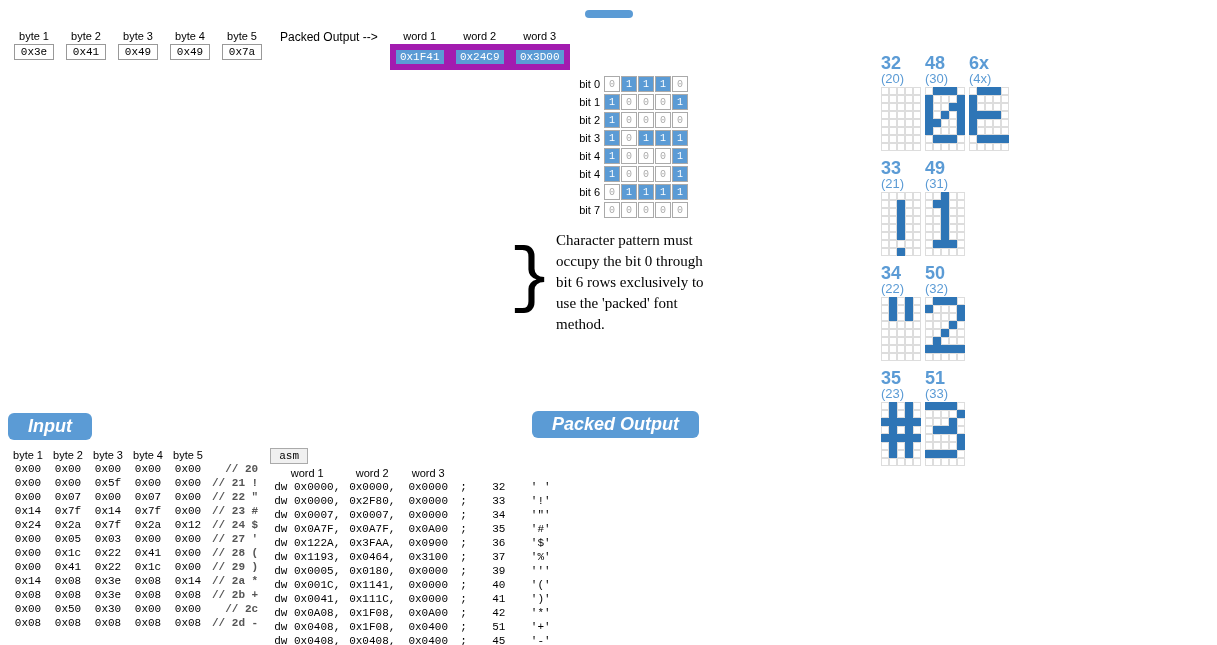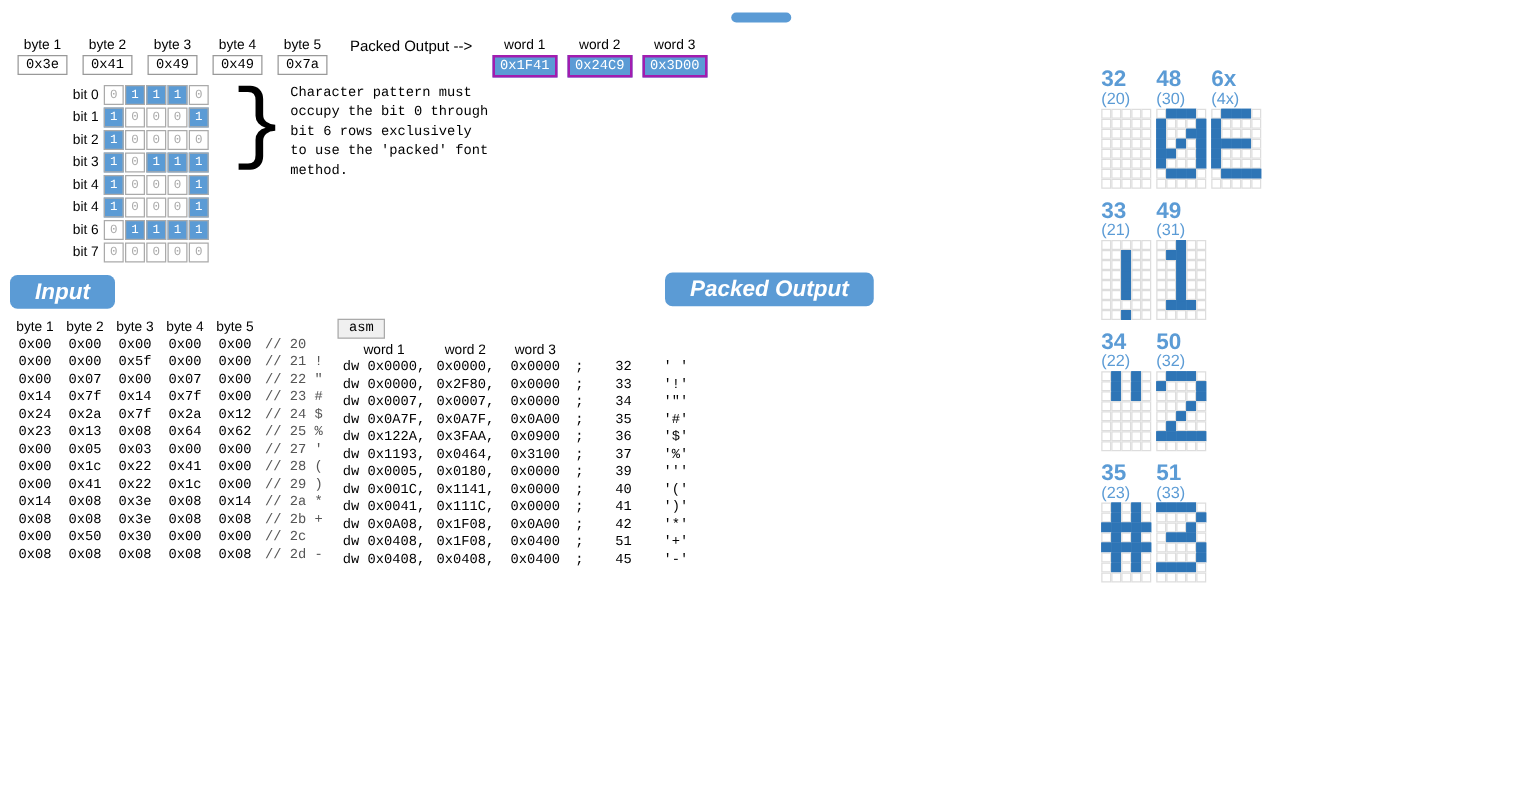"0x1F41" .word-val-box { border: 2px solid #a21caf -> 6px solid #a21caf }
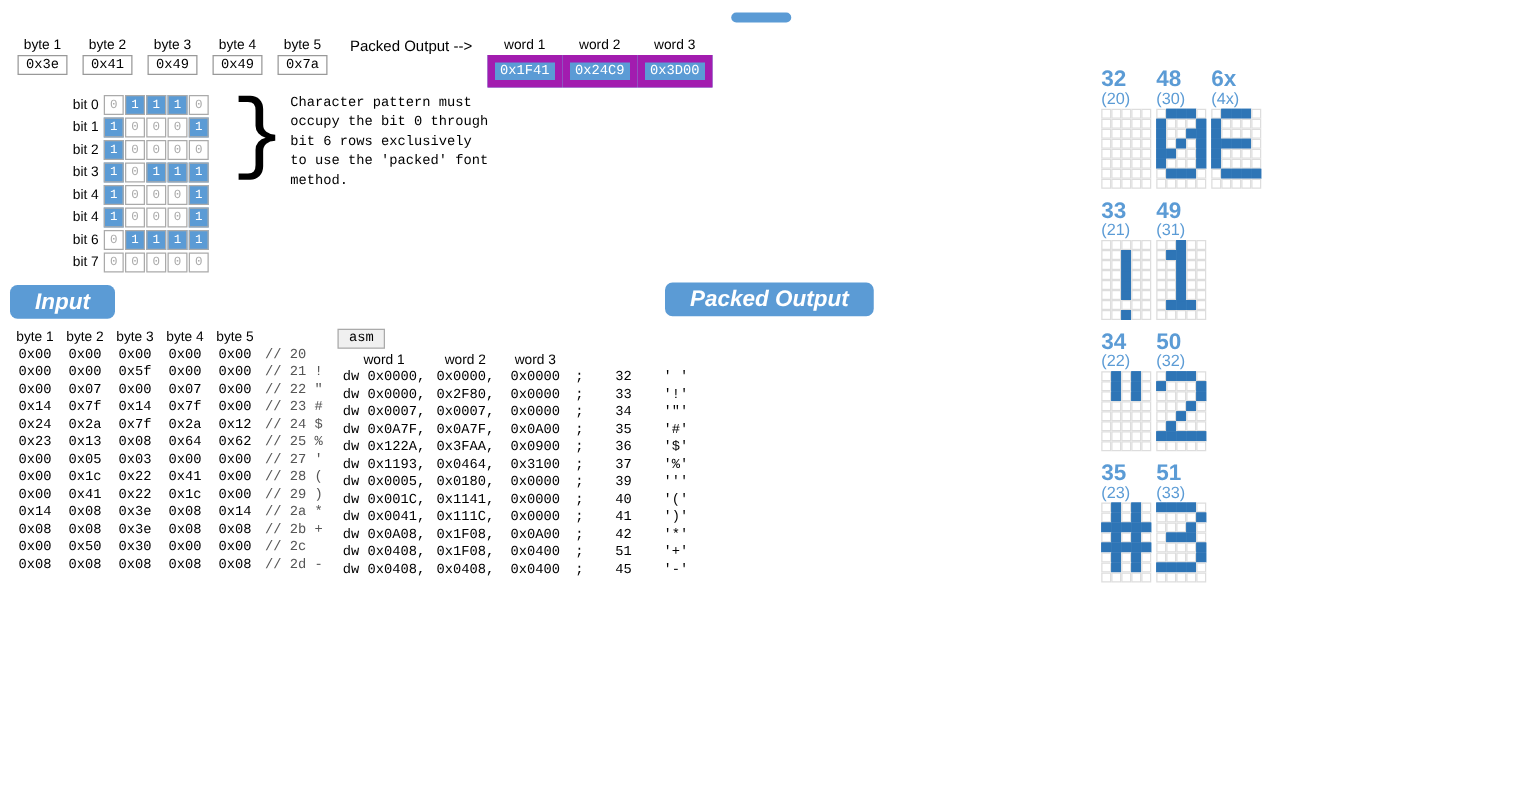"bit 0" div { align-items: flex-start -> center; flex-direction: row -> column }
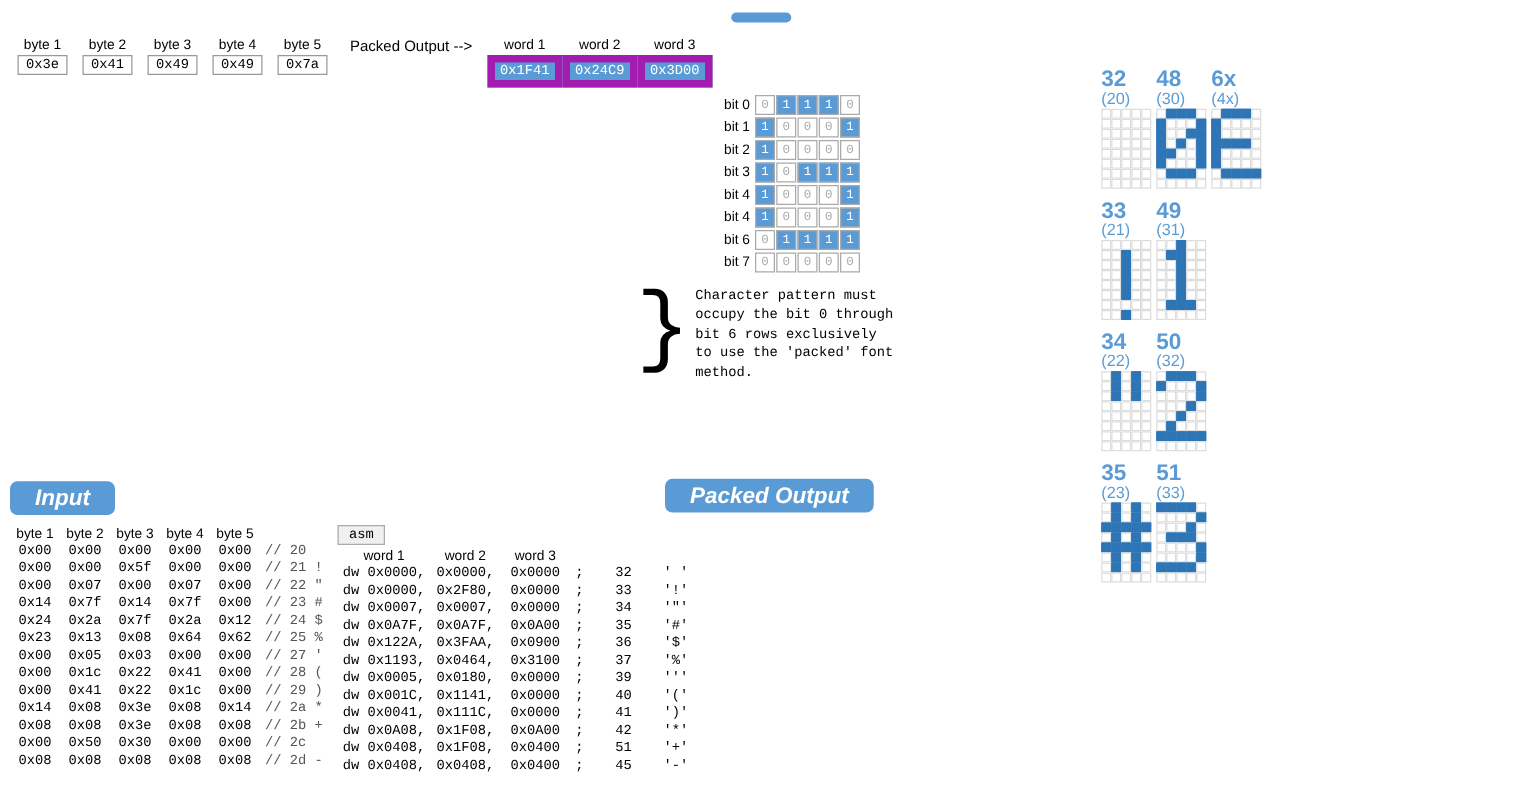"Character pattern must occupy the" .annotation-text { font-family: Liberation Mono, monospace -> Liberation Serif, serif; font-size: 11px -> 15px }
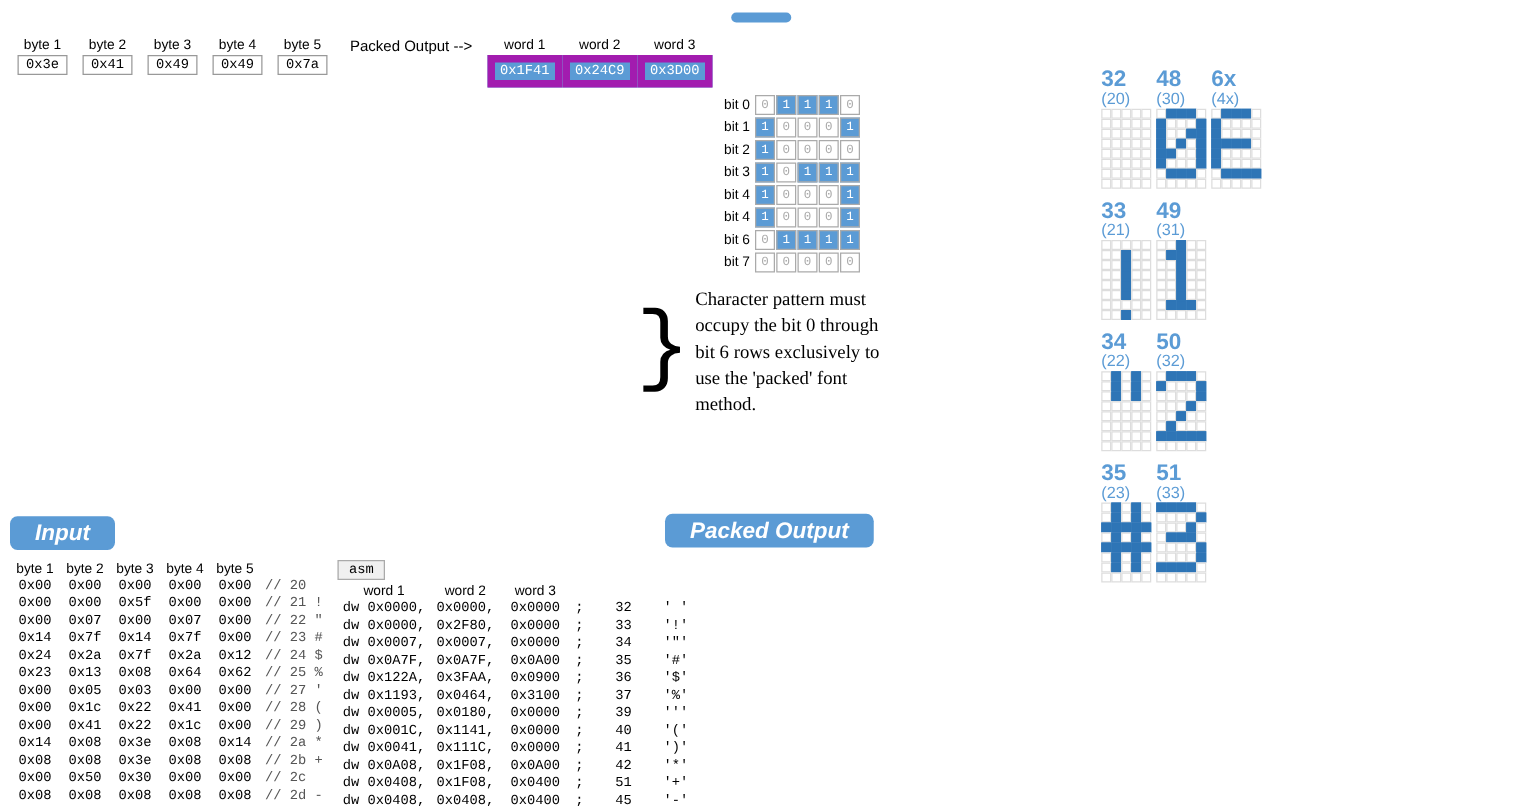"// 20" .comment-col { font-weight: none -> bold; text-align: left -> right }
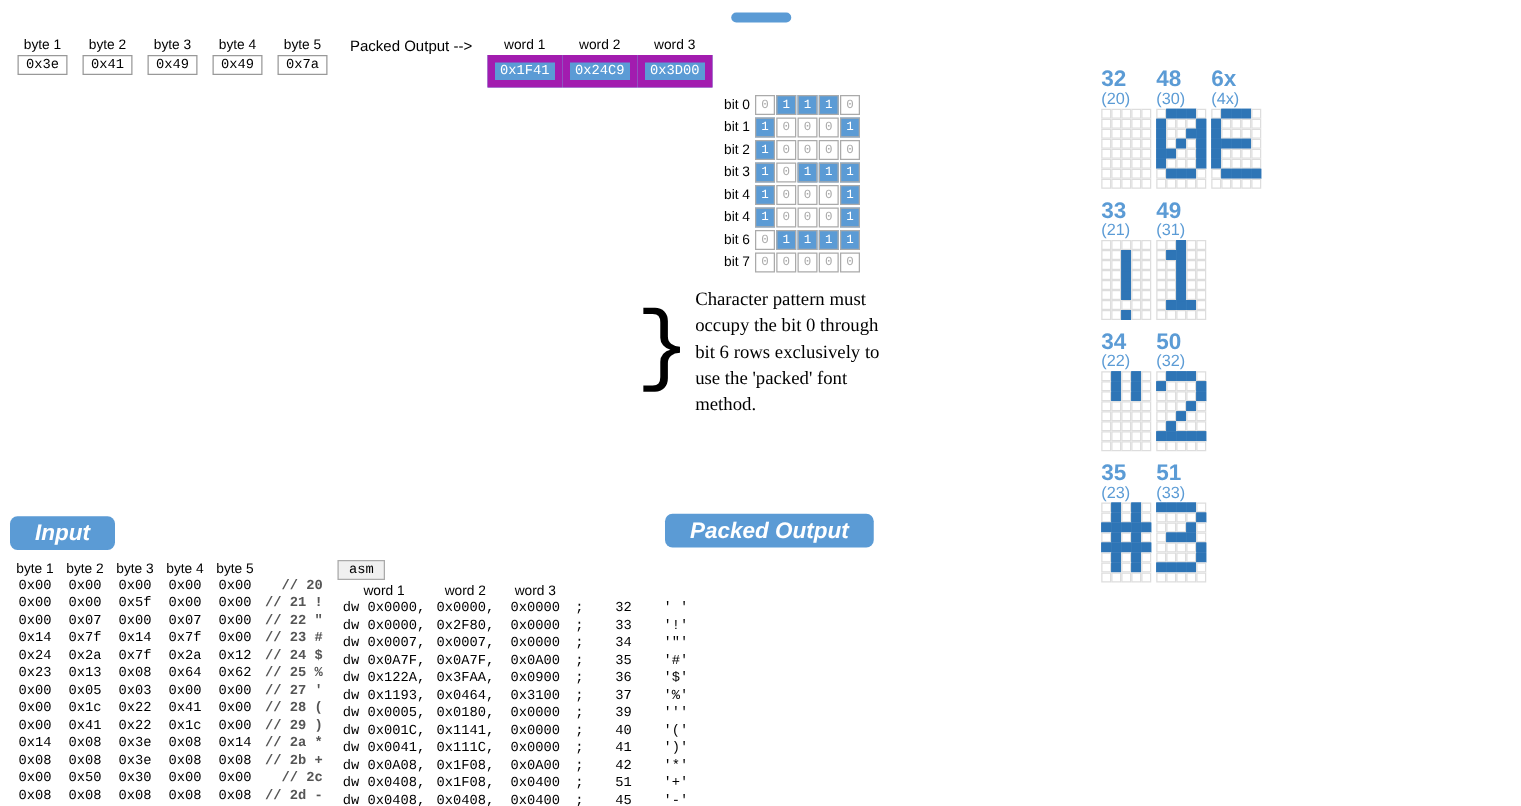"0x23" tr { html: <tr> <td>0x23</td> <td>0x13</td> <td>0x08</td> <td>0x64</td> <td>0x62</td> <td>// 25 %</td> </tr> -> none }
